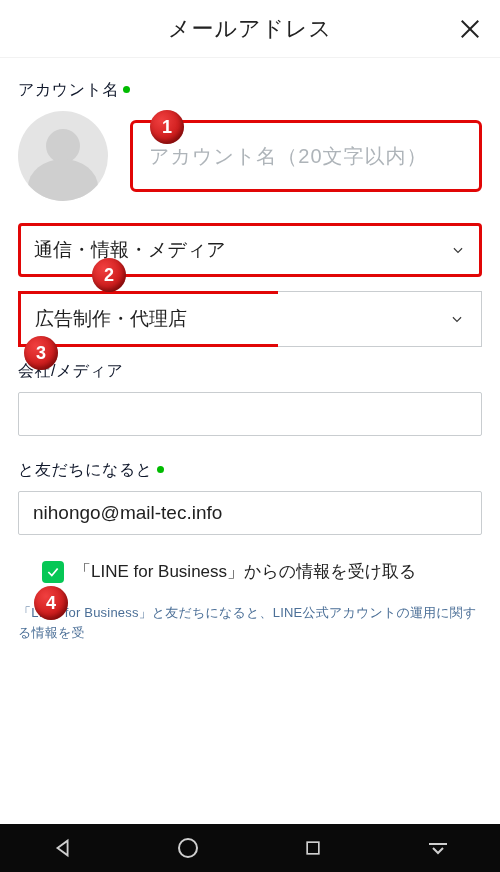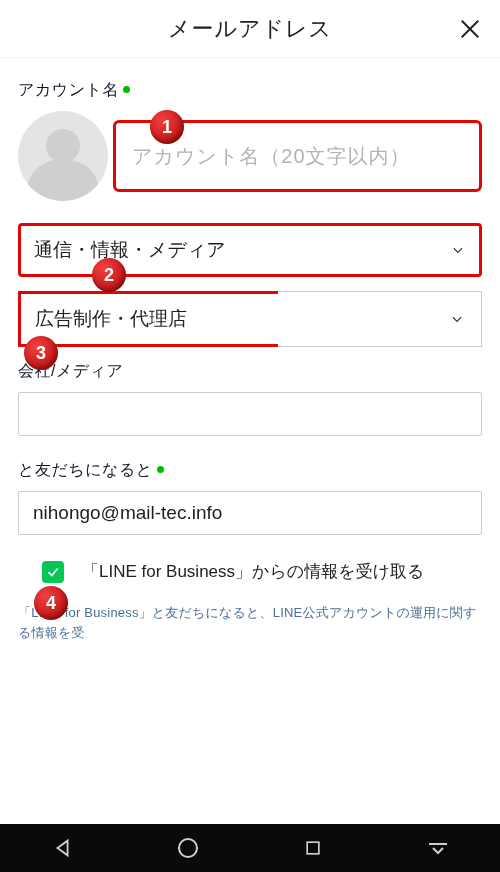"アカウント名（20文字以内）" .row-avatar { gap: 5px -> 22px }
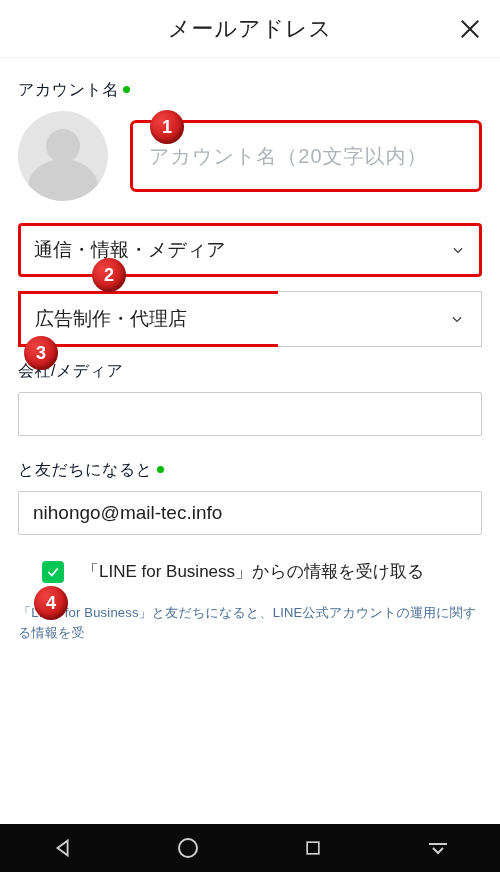"「LINE for Business」からの情報を受け取る" .checkbox-line { gap: 18px -> 10px }
